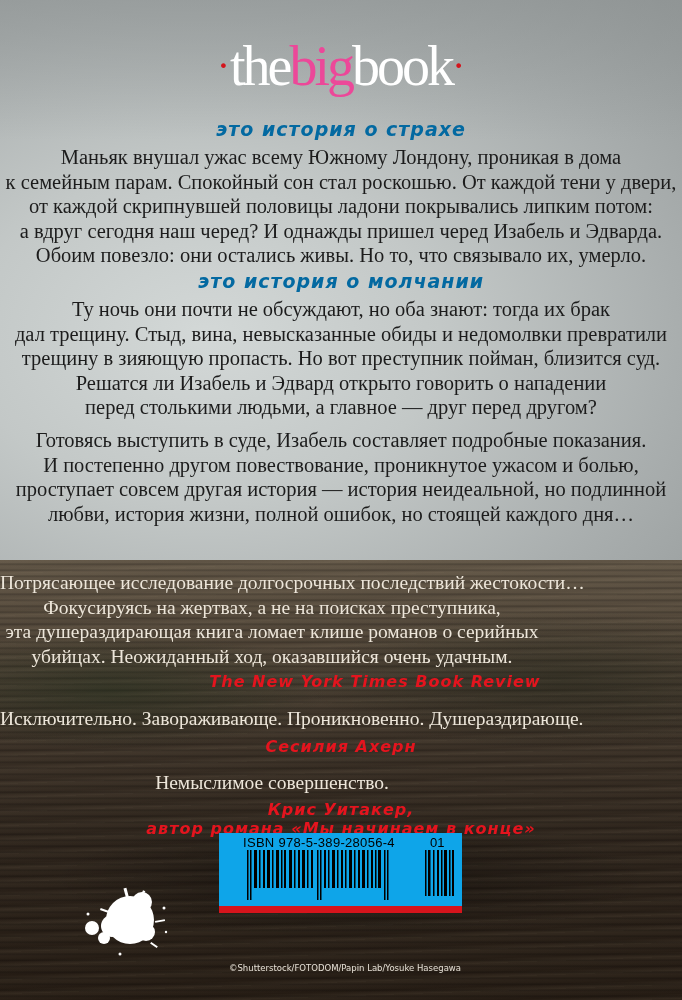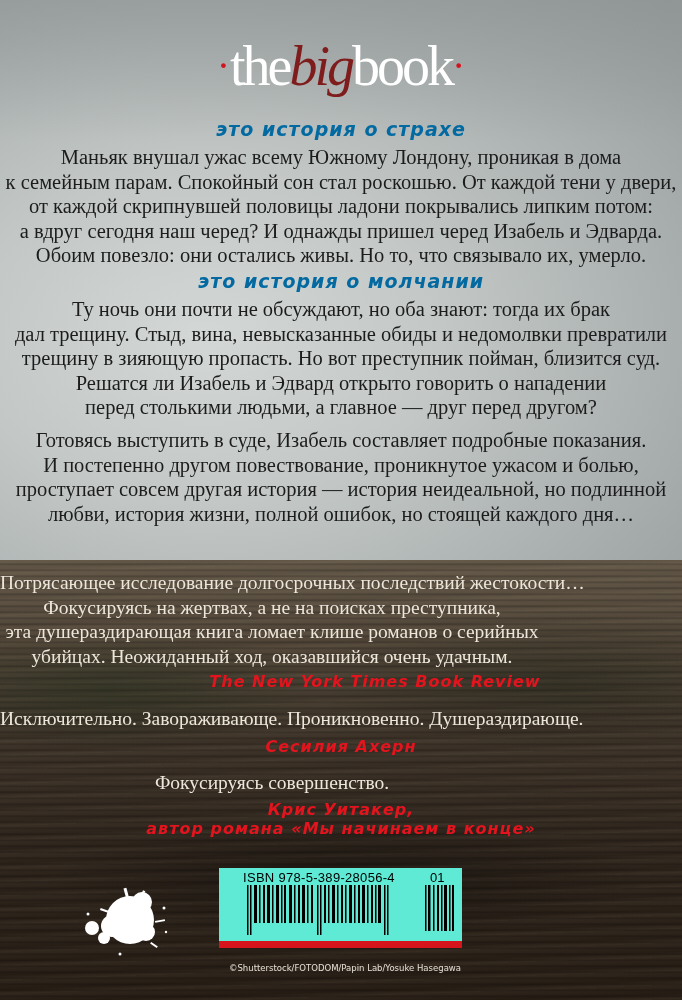"big" .logo .big { color: #7f1d1d -> #ec4899; font-style: italic -> none }
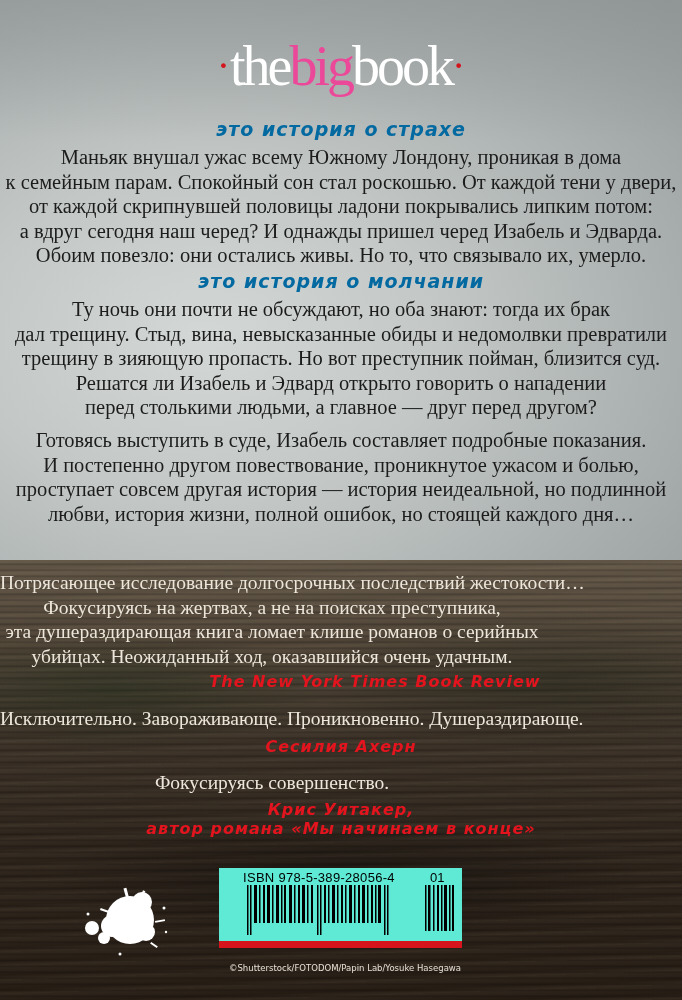"Фокусируясь совершенство." div { text: Фокусируясь -> Немыслимое }
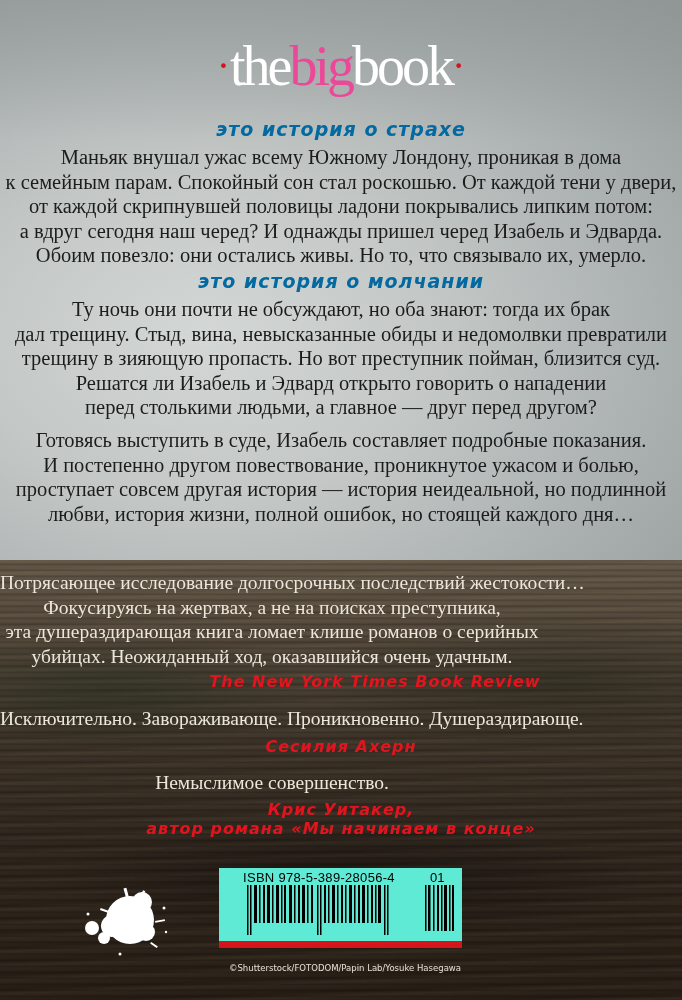"ISBN 978-5-389-28056-4" .barcode { background: #5eead4 -> #0ea5e9; top: 868px -> 833px }
